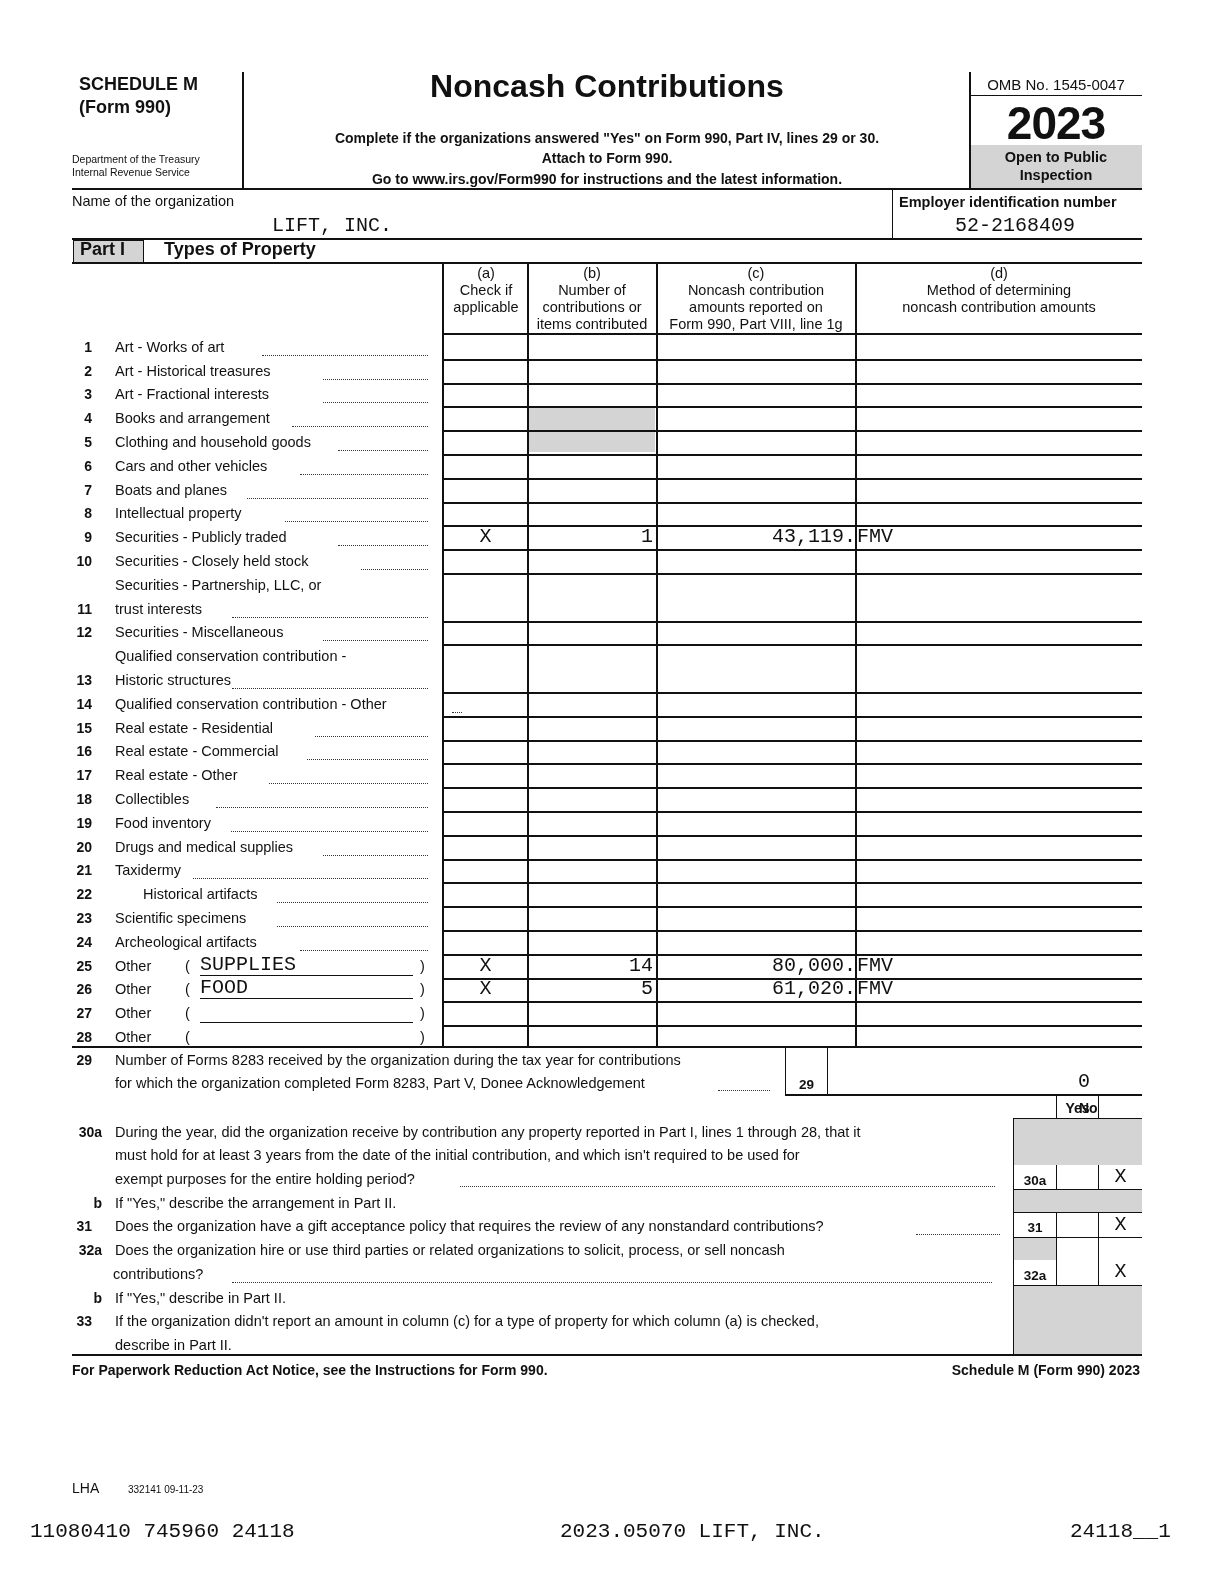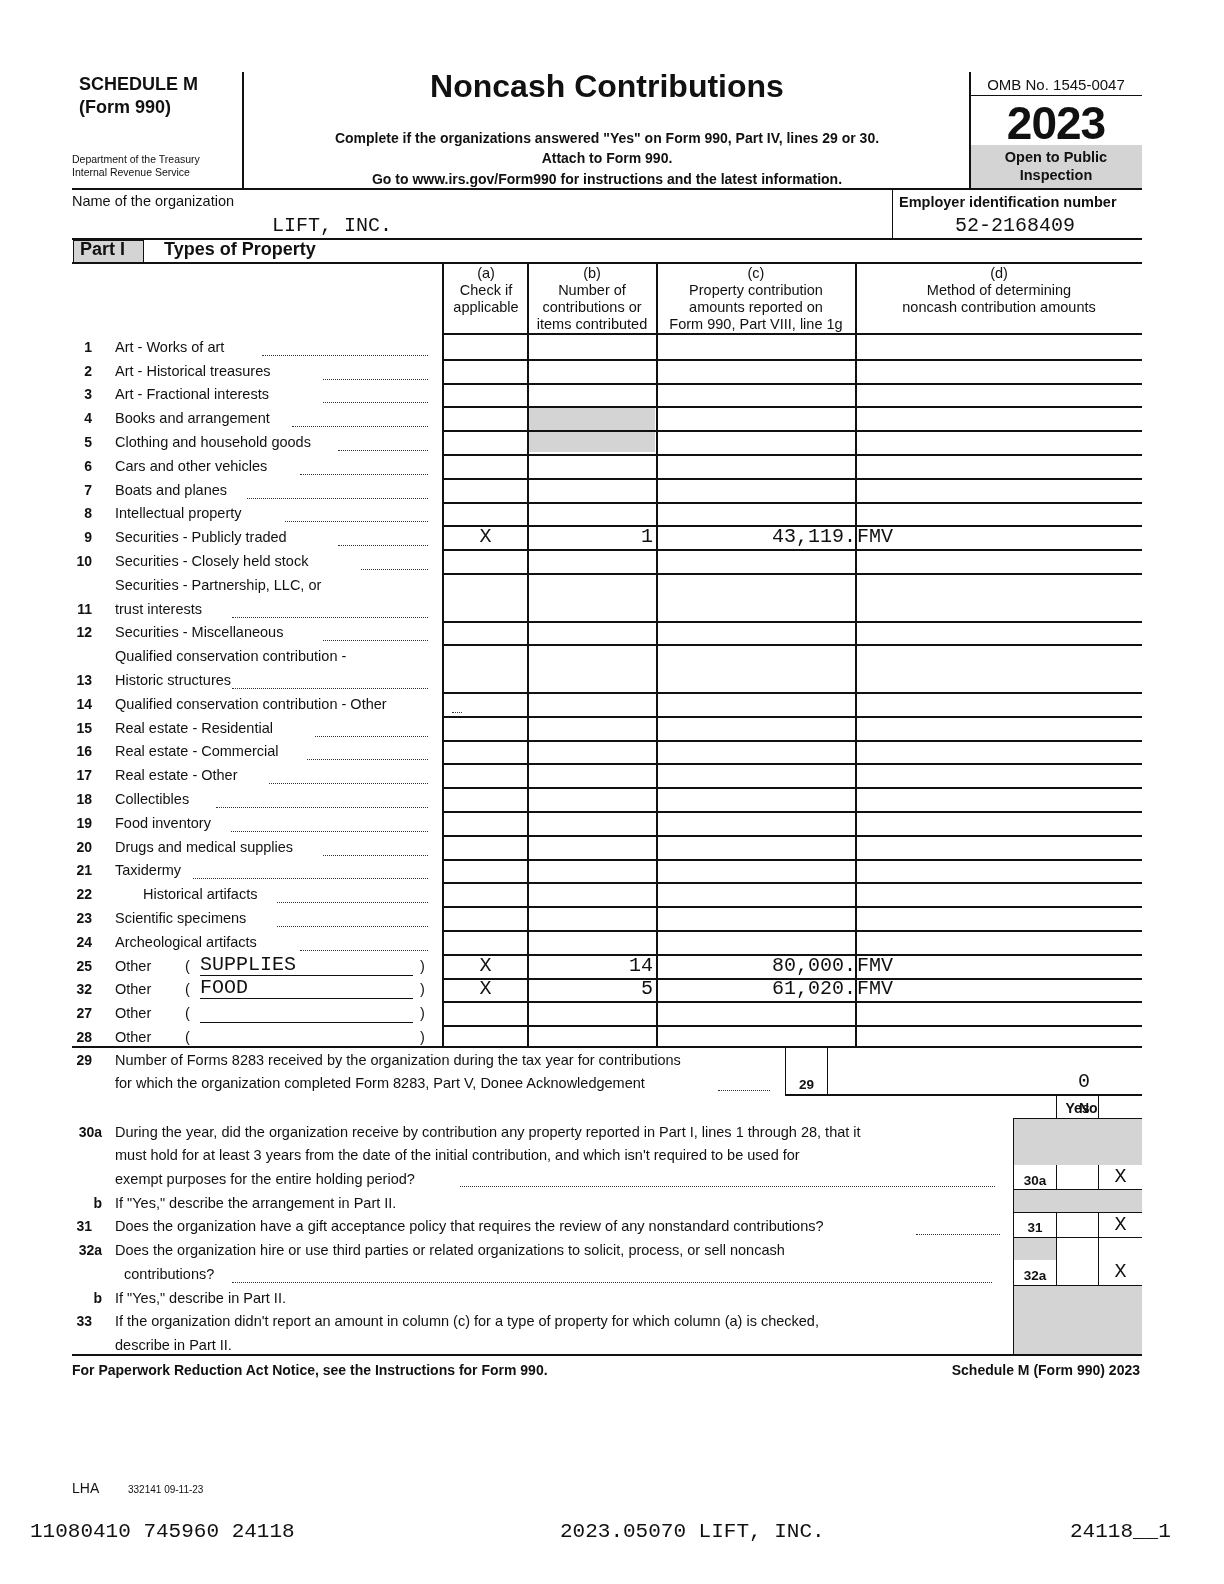"Property contribution" div { text: Property -> Noncash }
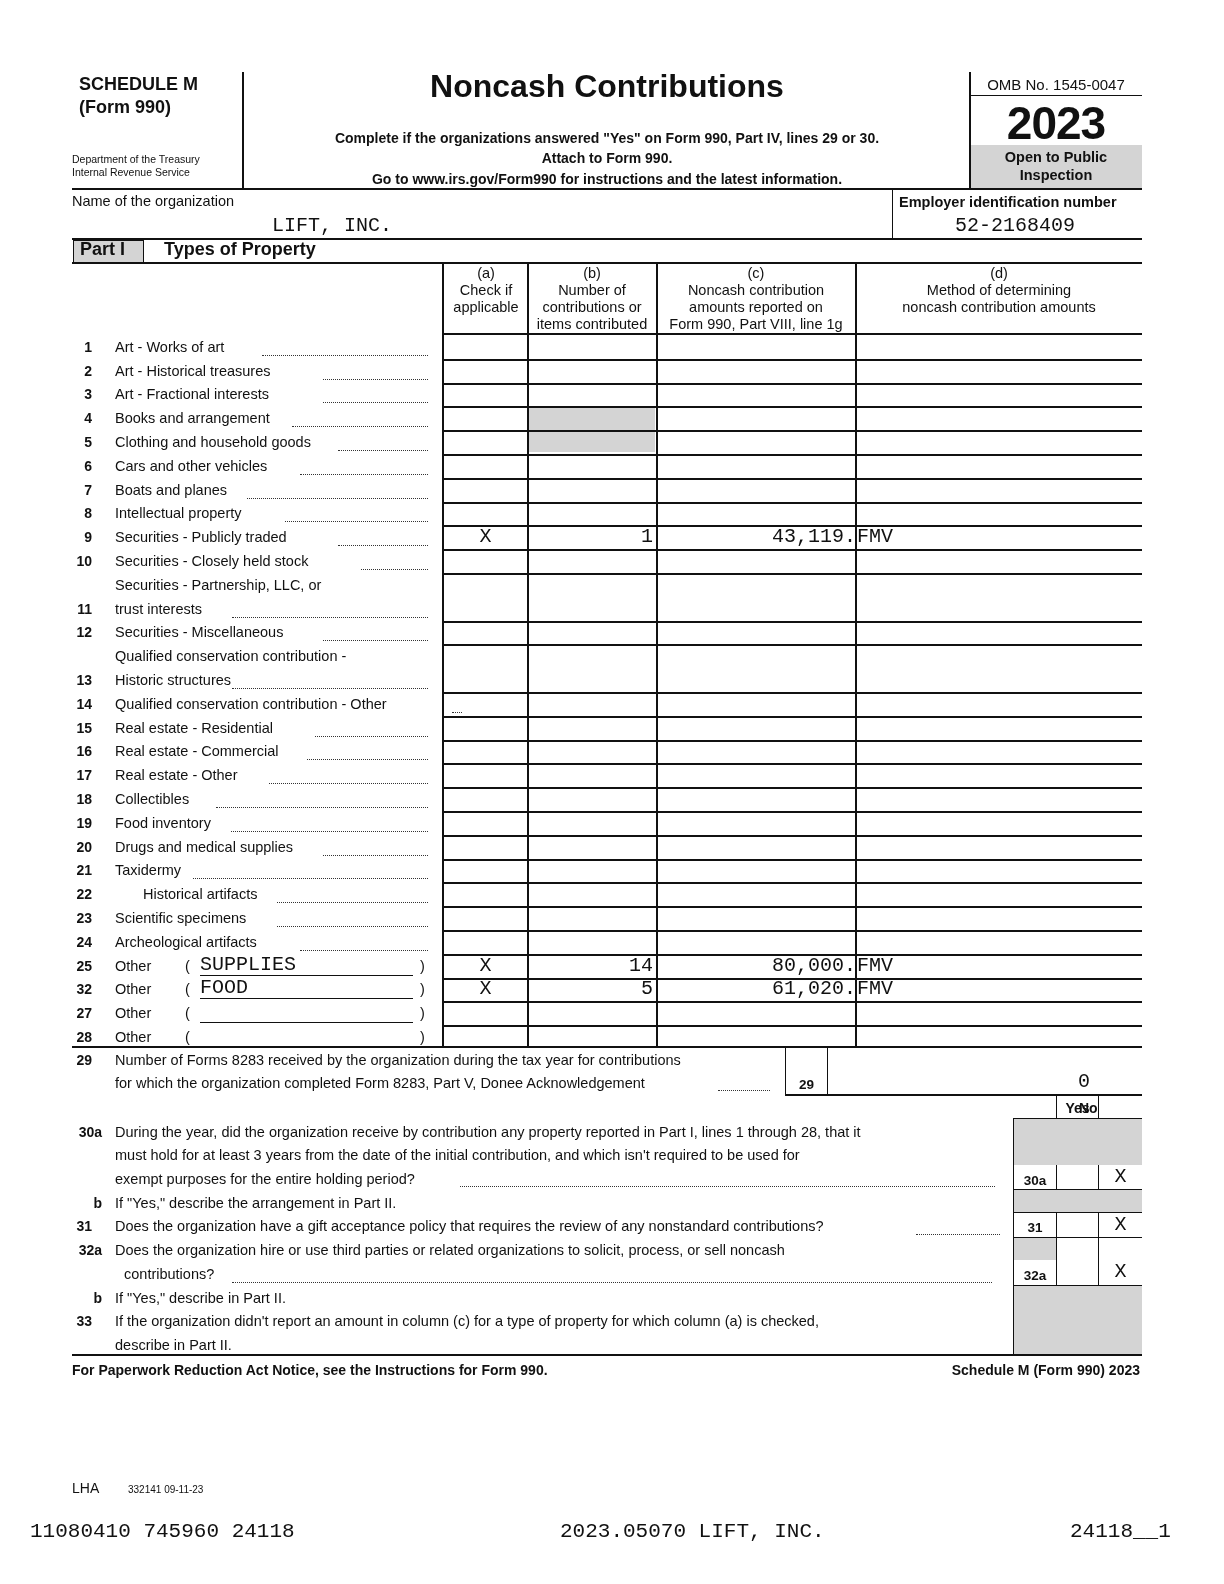"32" div.abs { text: 32 -> 26 }
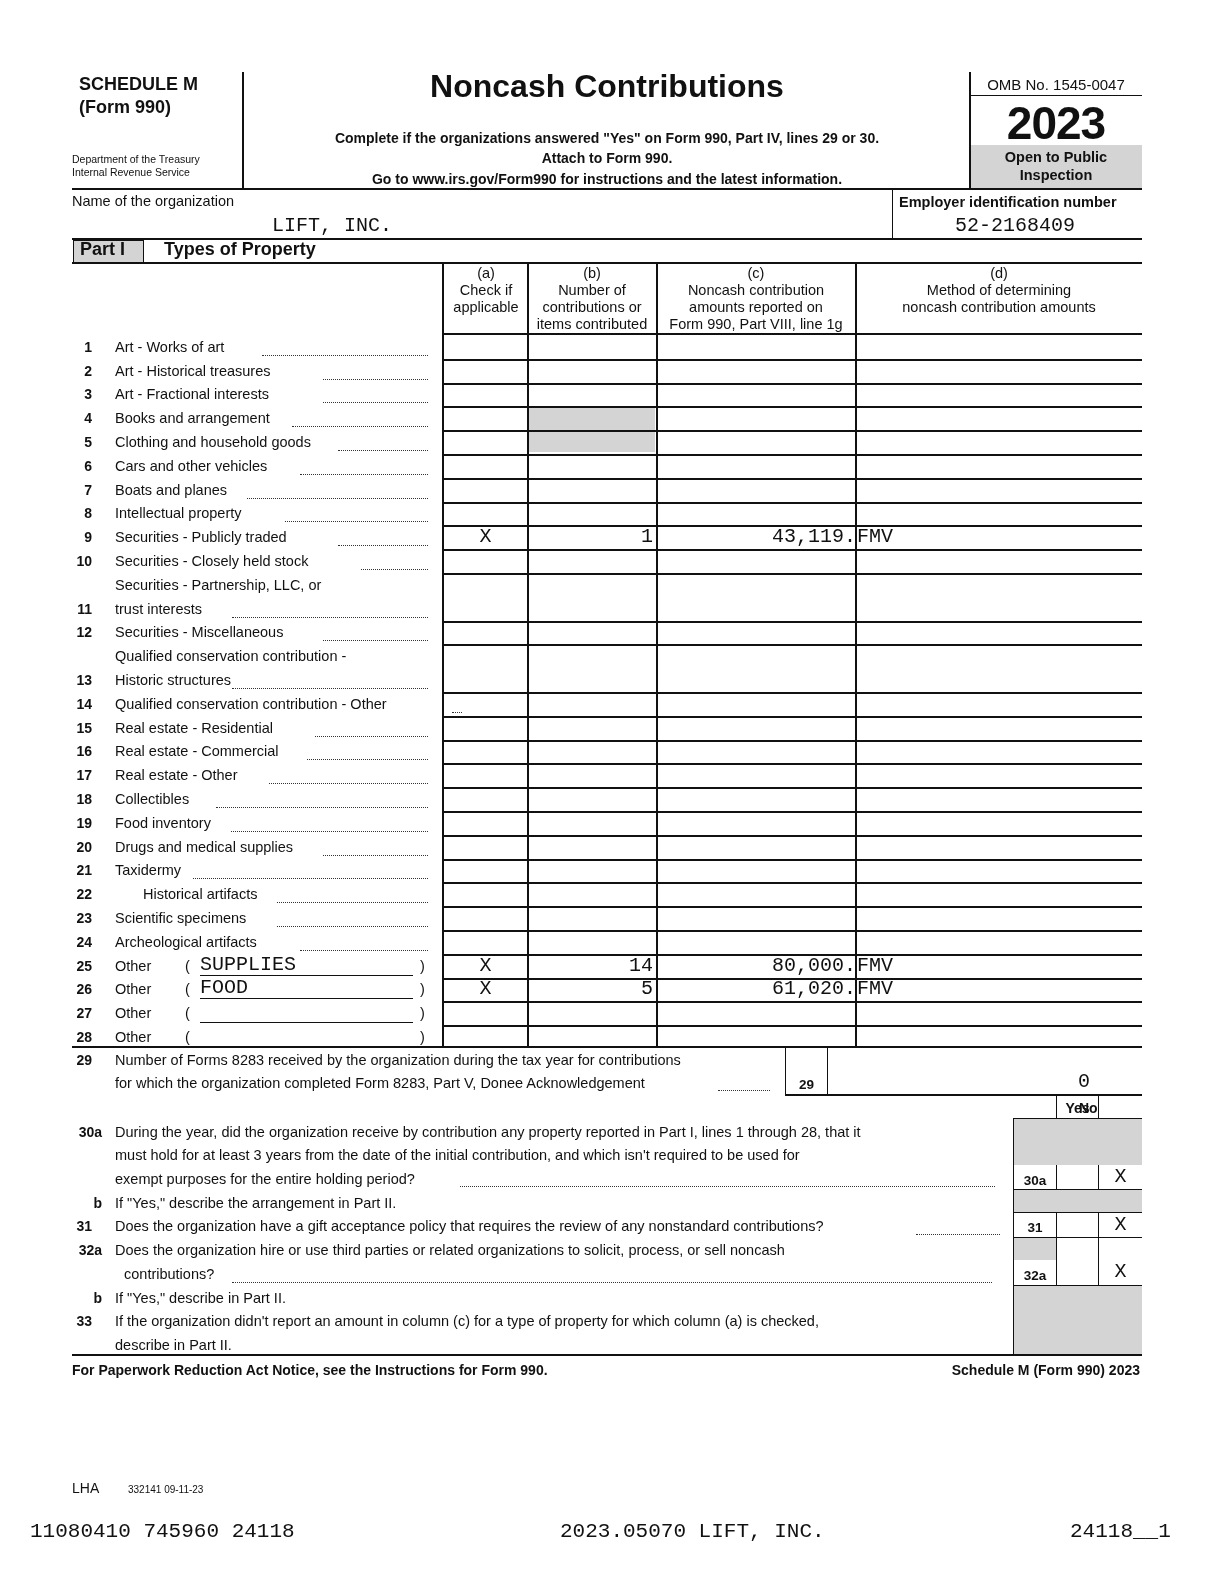"contributions?" div.abs { left: 124px -> 113px }
